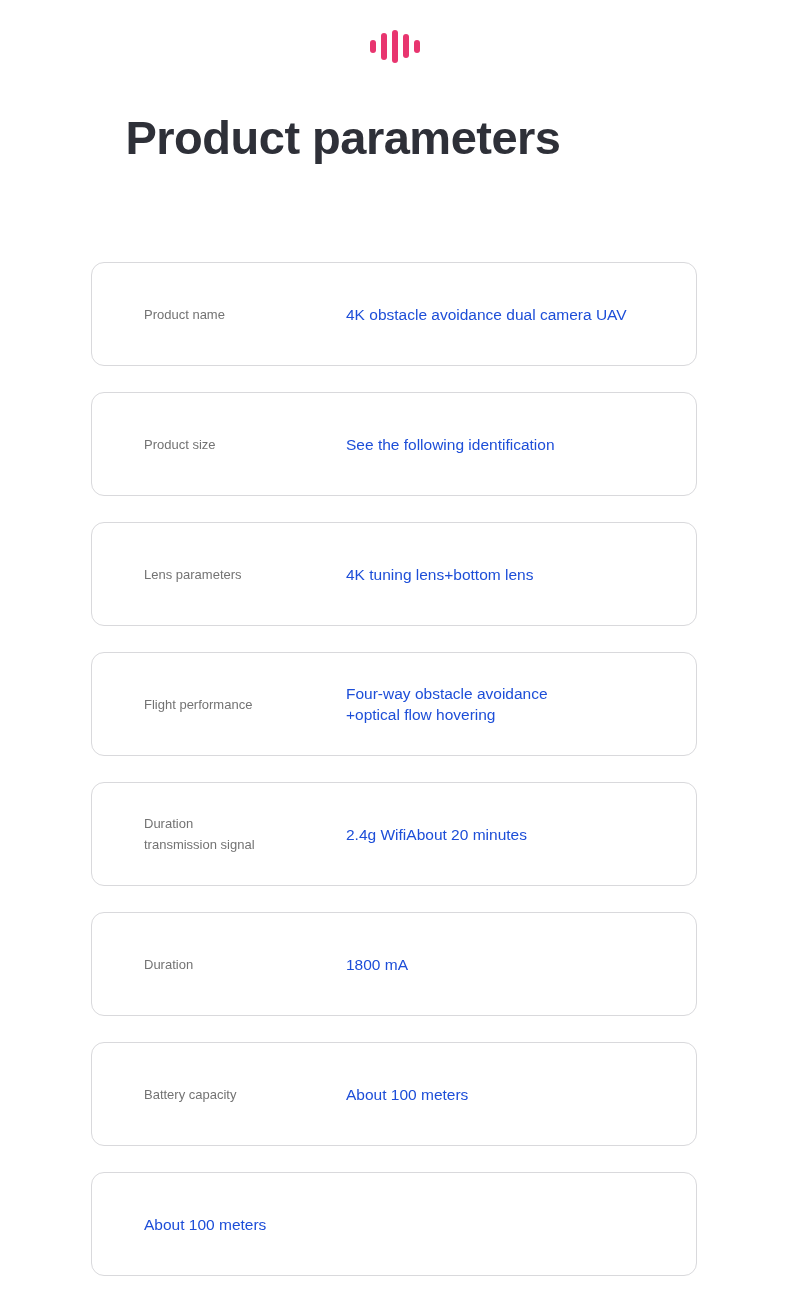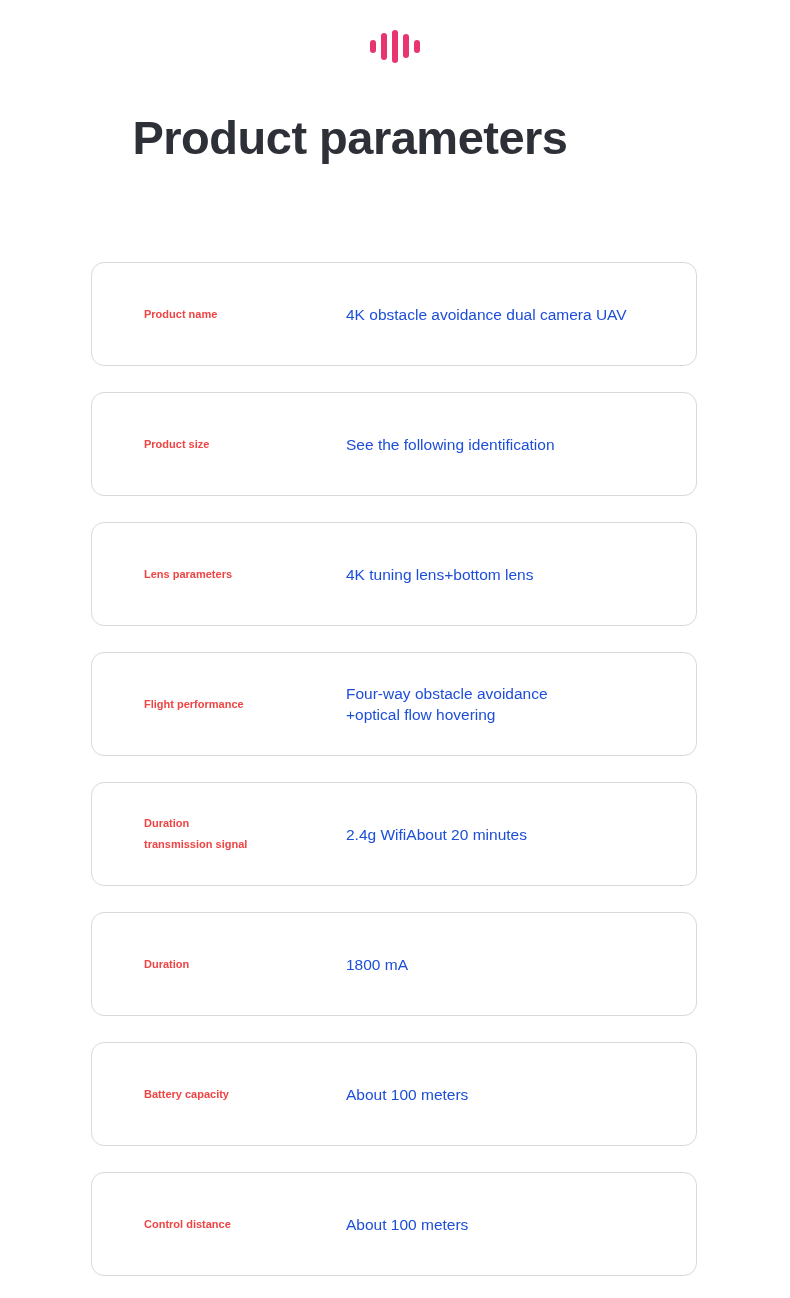"Product parameters" .title { left: 9px -> 2px }
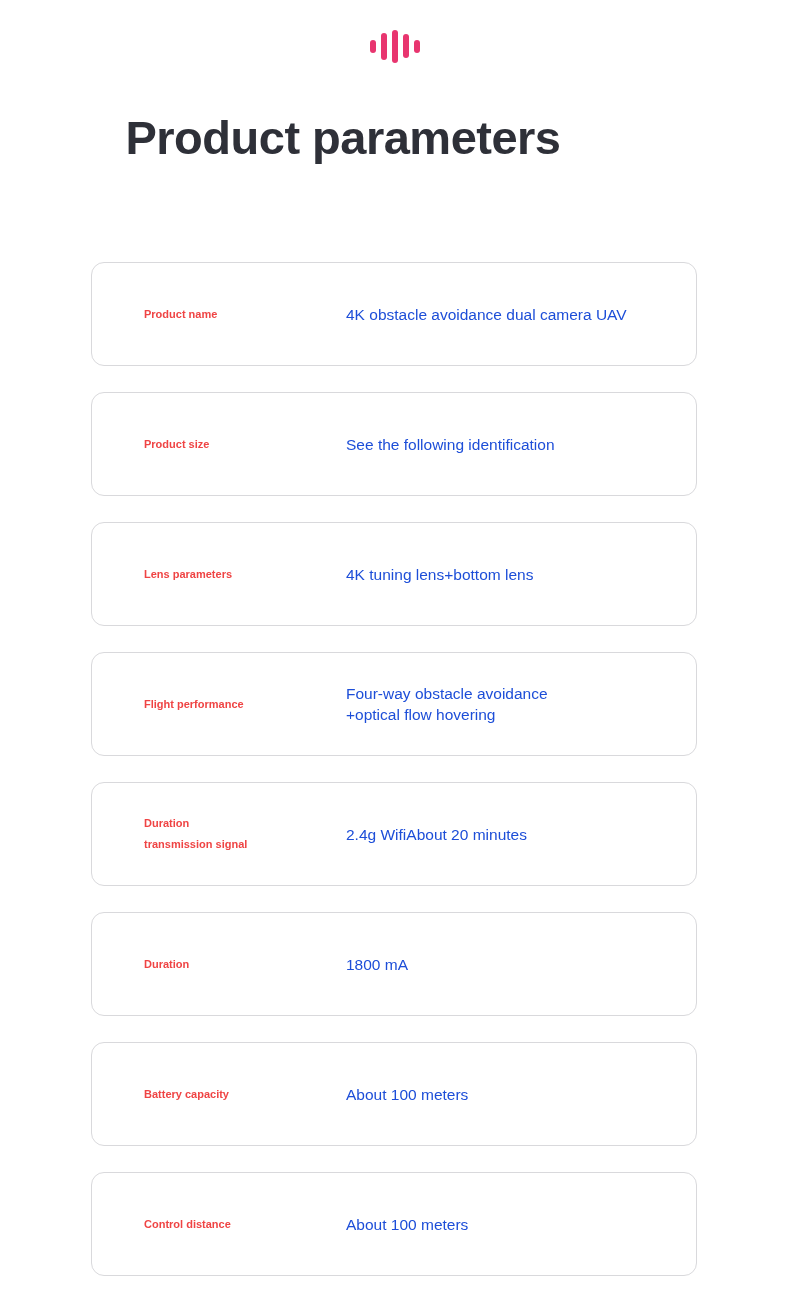"Product name" .spec-label { color: #ef4444 -> #737373; font-size: 11px -> 13px; font-weight: bold -> none }
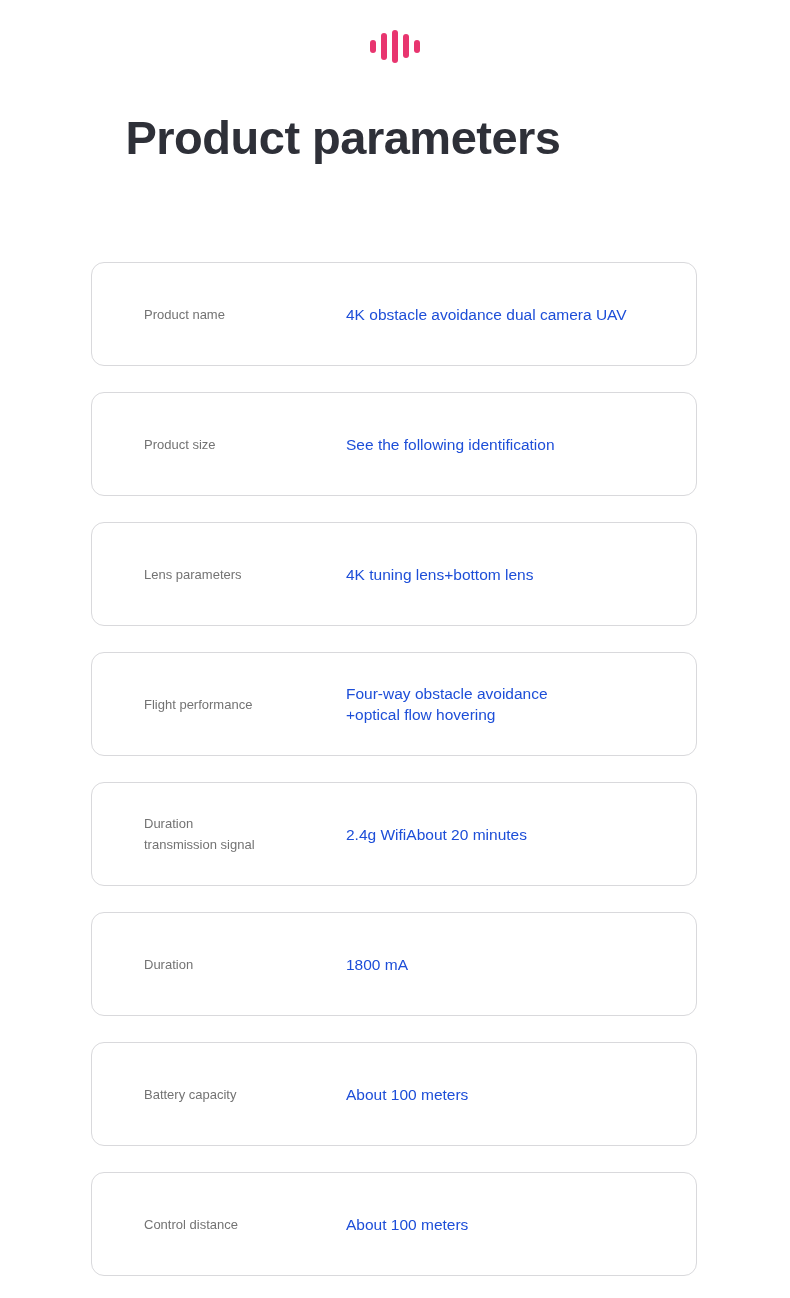"Control distance" div.spec-label { html: <div>Control distance</div> -> none }
